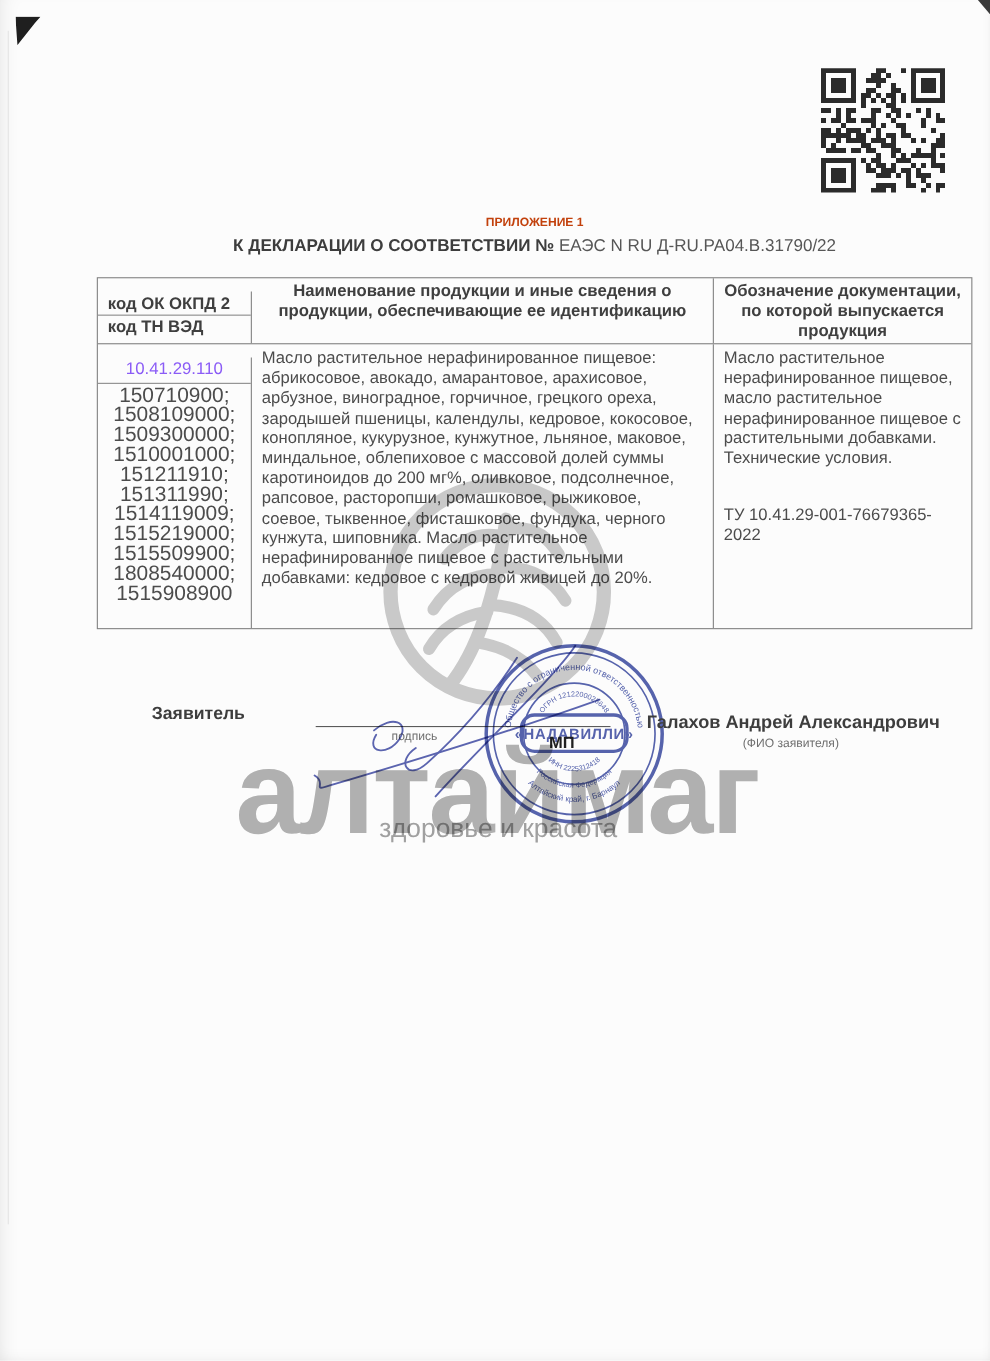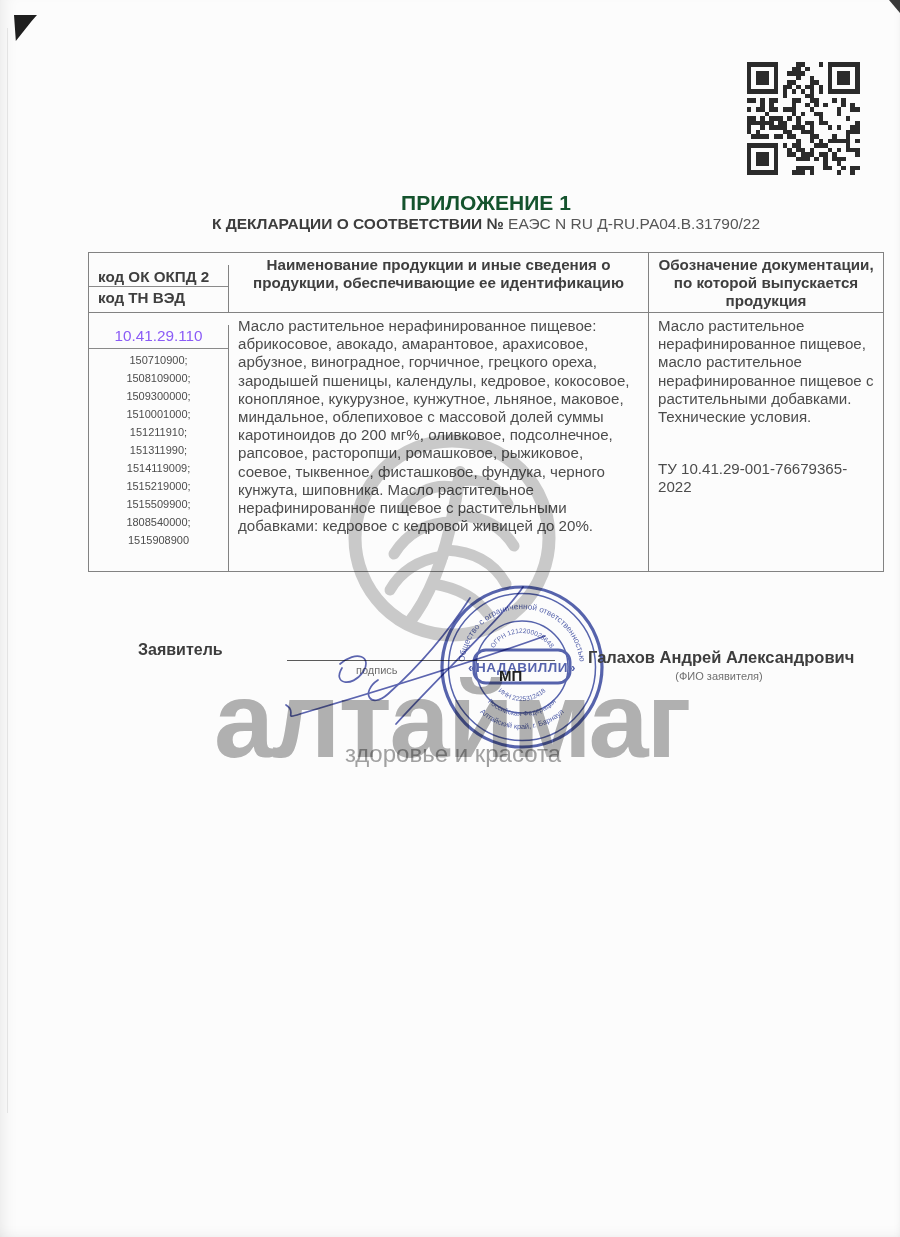"ПРИЛОЖЕНИЕ 1" .title-line1 { color: #14532d -> #c2410c; font-size: 21px -> 11px }
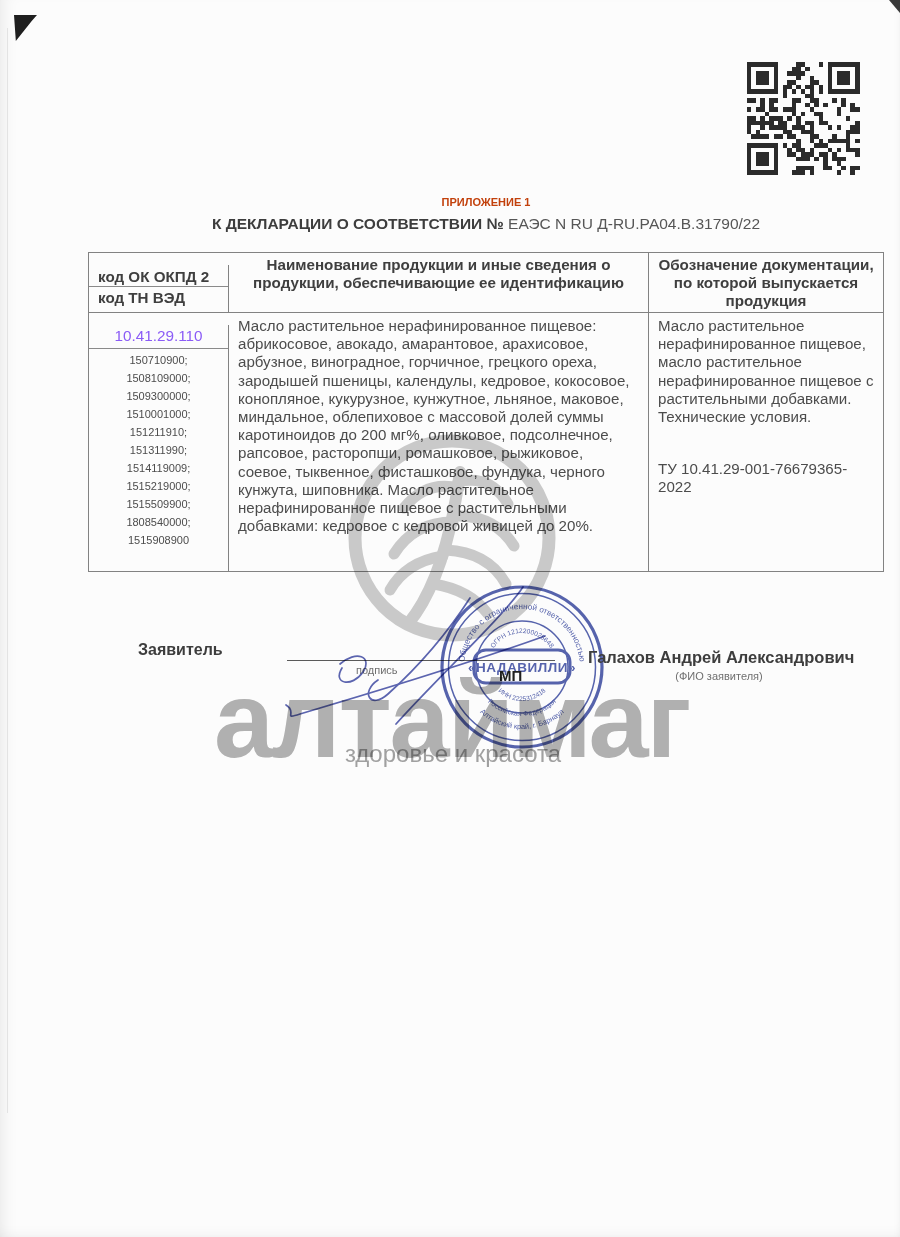"150710900;" .tnved { font-size: 11px -> 19px }
